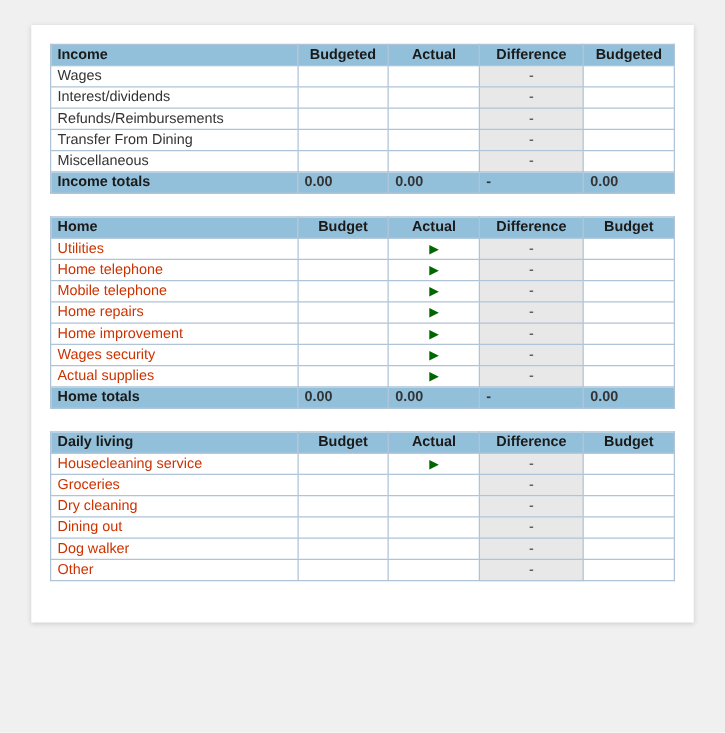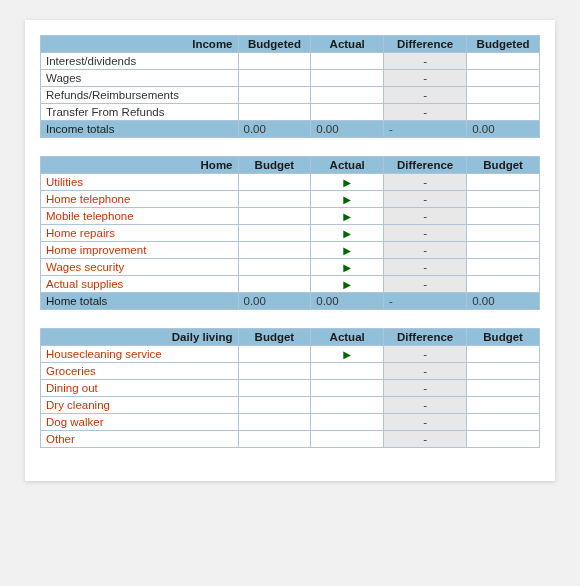"Income" thead tr th { text-align: right -> left }
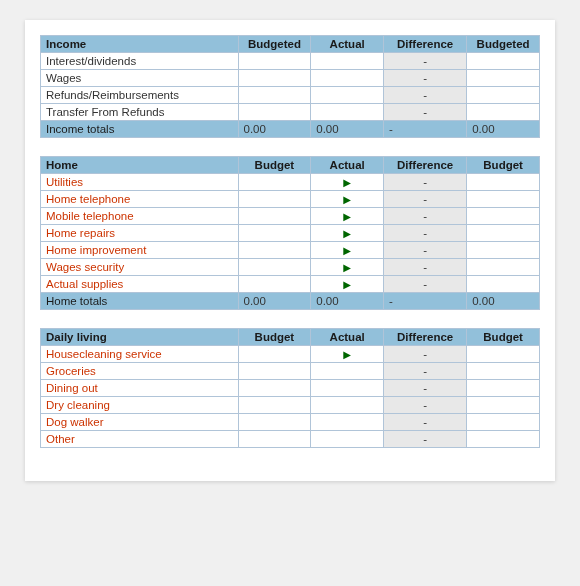"Interest/dividends" tr { order: before "Wages" -> after "Wages" }
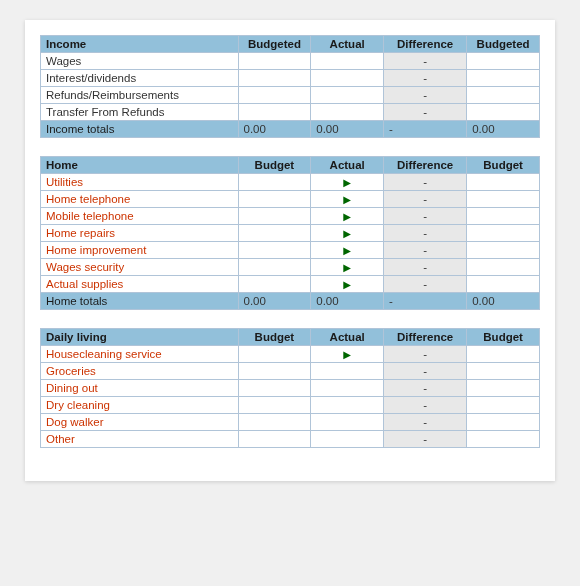"Transfer From Refunds" td.label-cell-black { text: Refunds -> Dining }
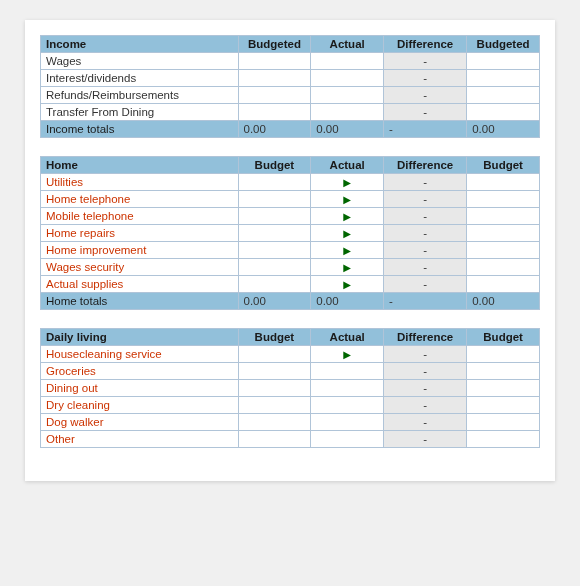"Miscellaneous" tr { html: none -> <tr> <td>Miscellaneous</td> <td><input></td> <td></td> <td>-</td> <td><input></td> </tr> }
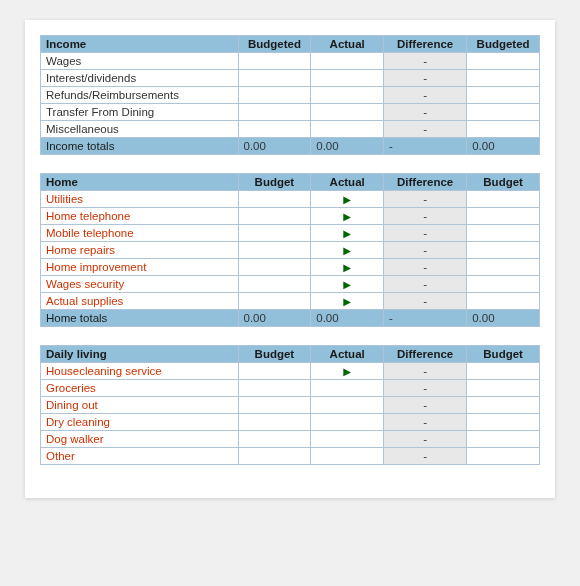"Income totals" .totals-row td { font-weight: normal -> bold }
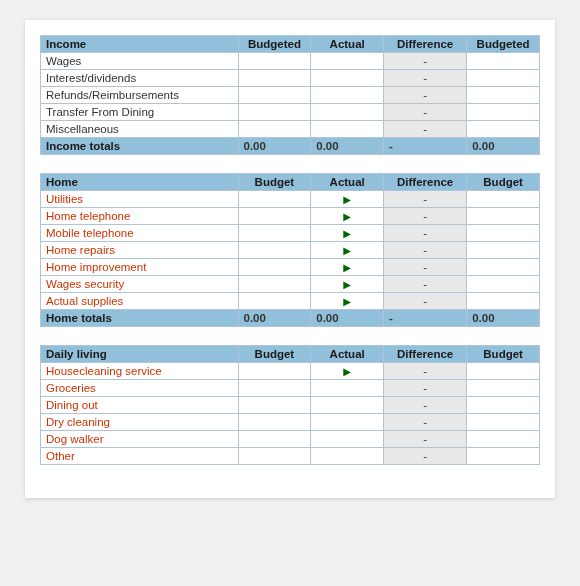"Dining out" tr { order: before "Dry cleaning" -> after "Dry cleaning" }
